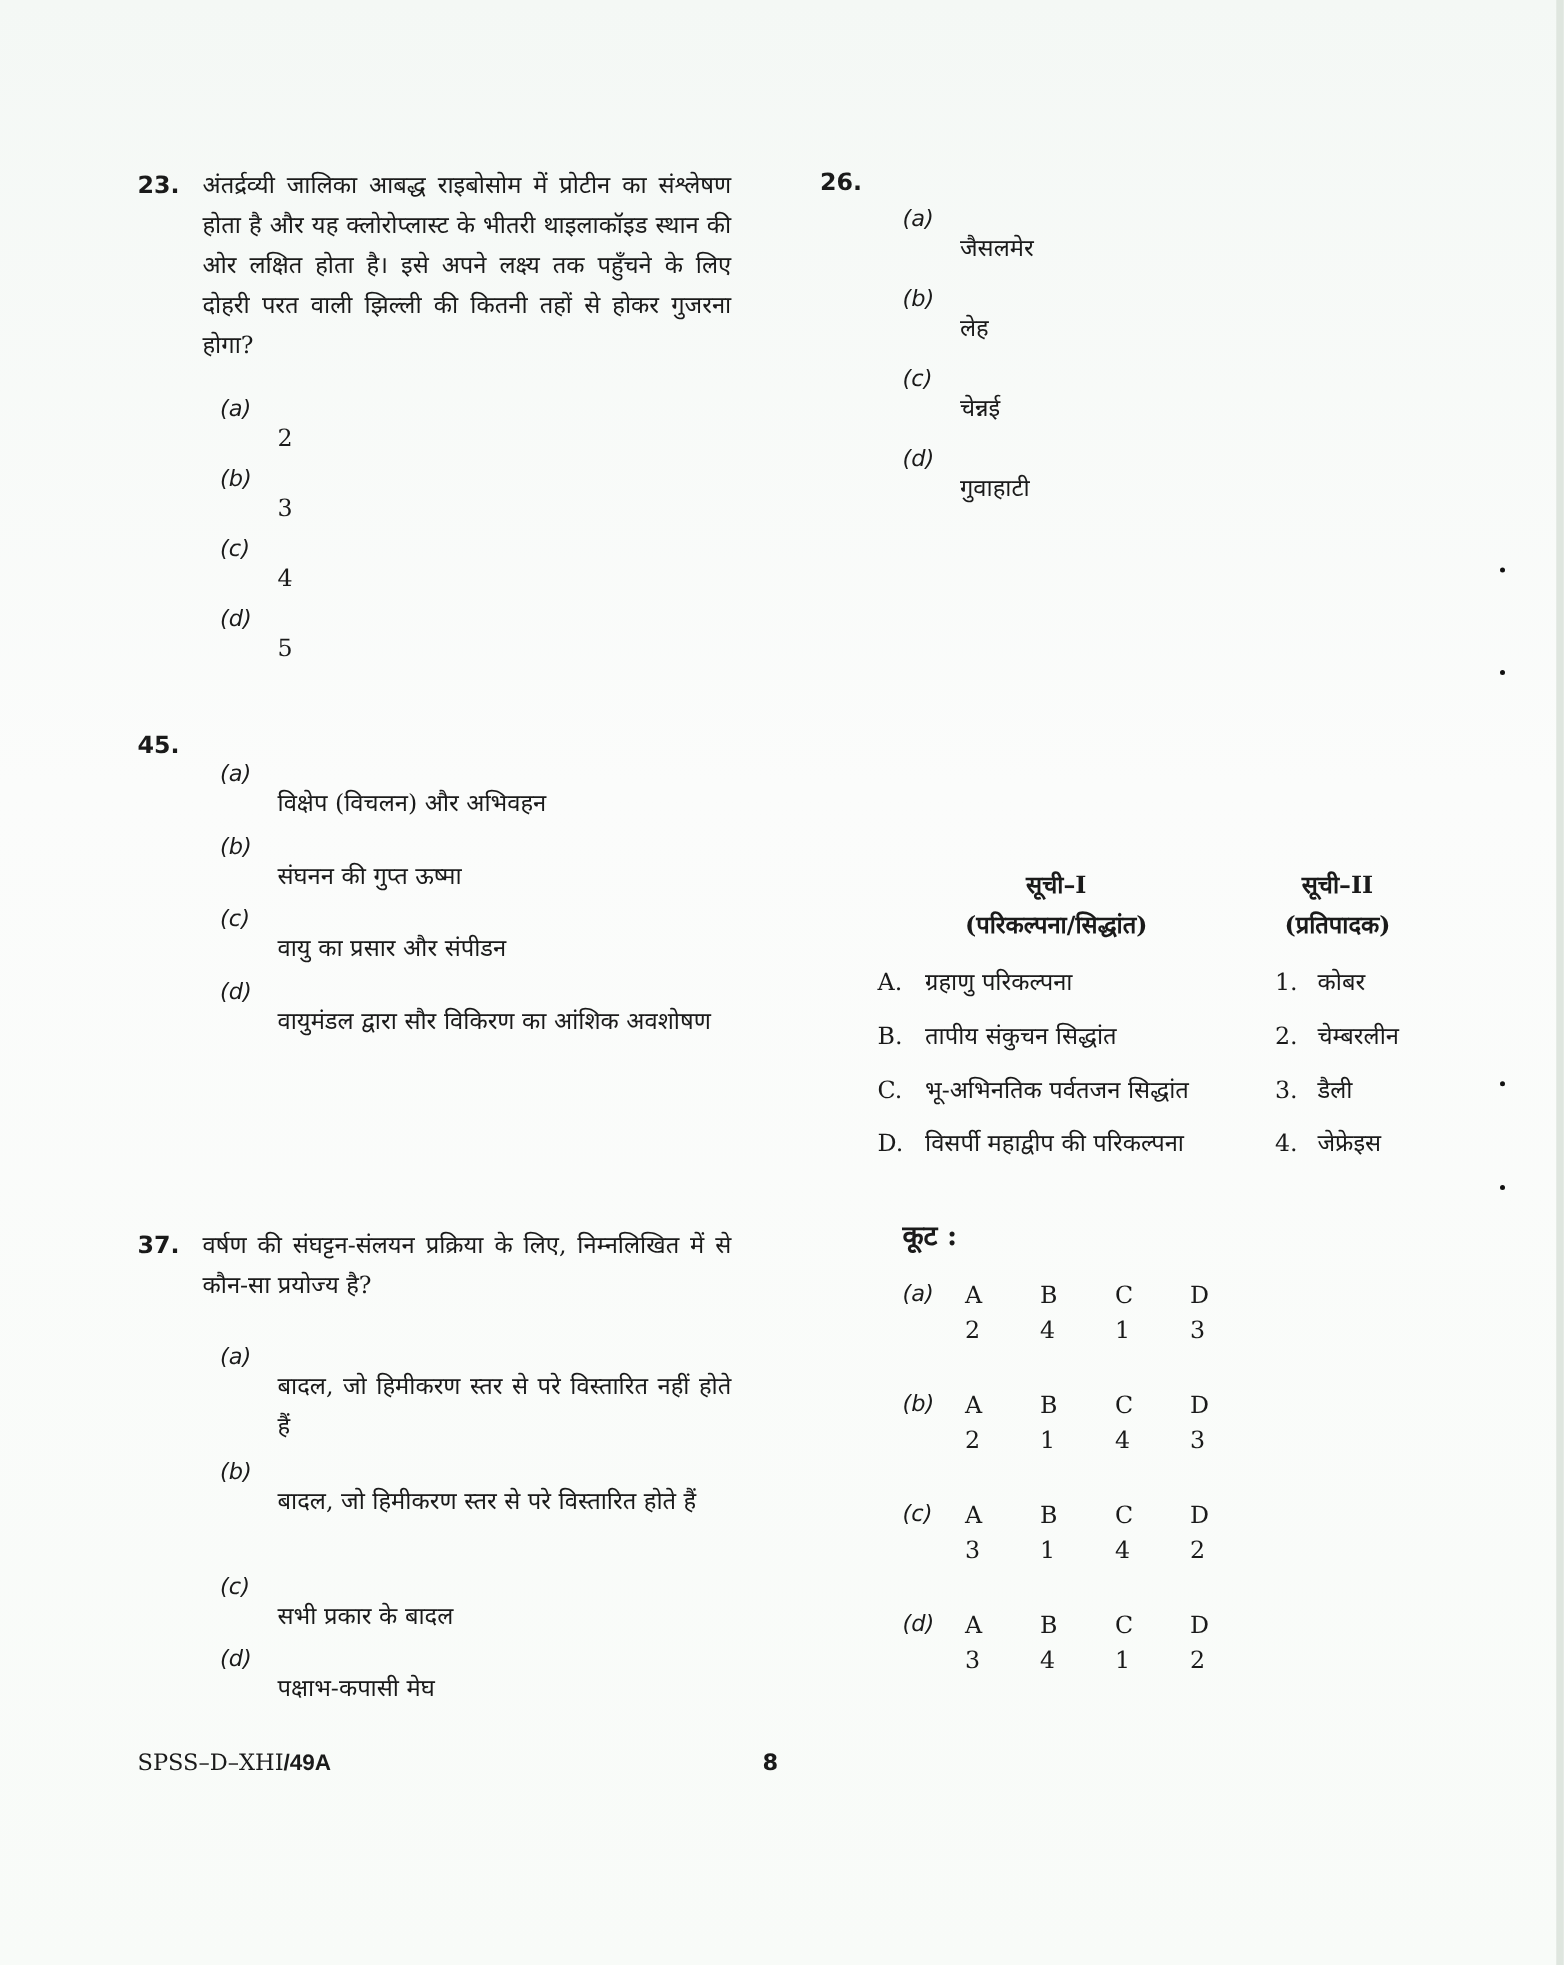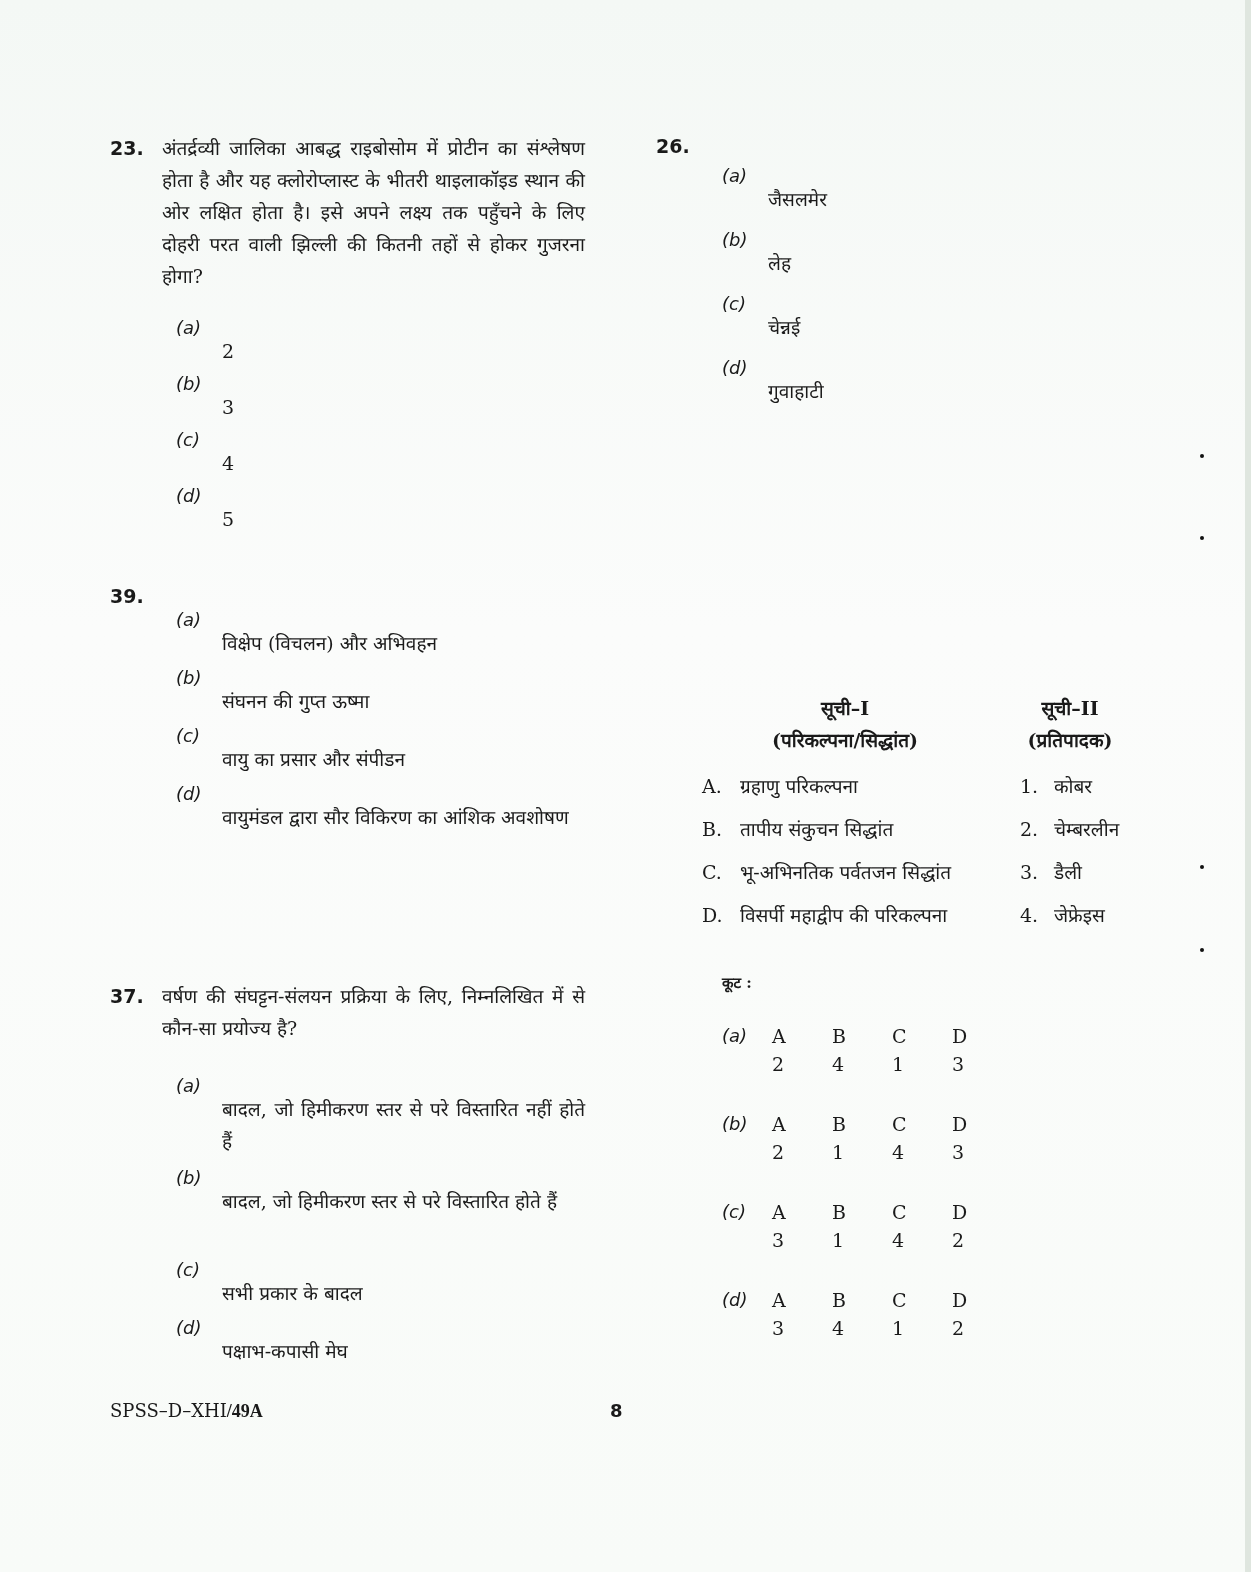"39." span.q-num { text: 39 -> 45 }
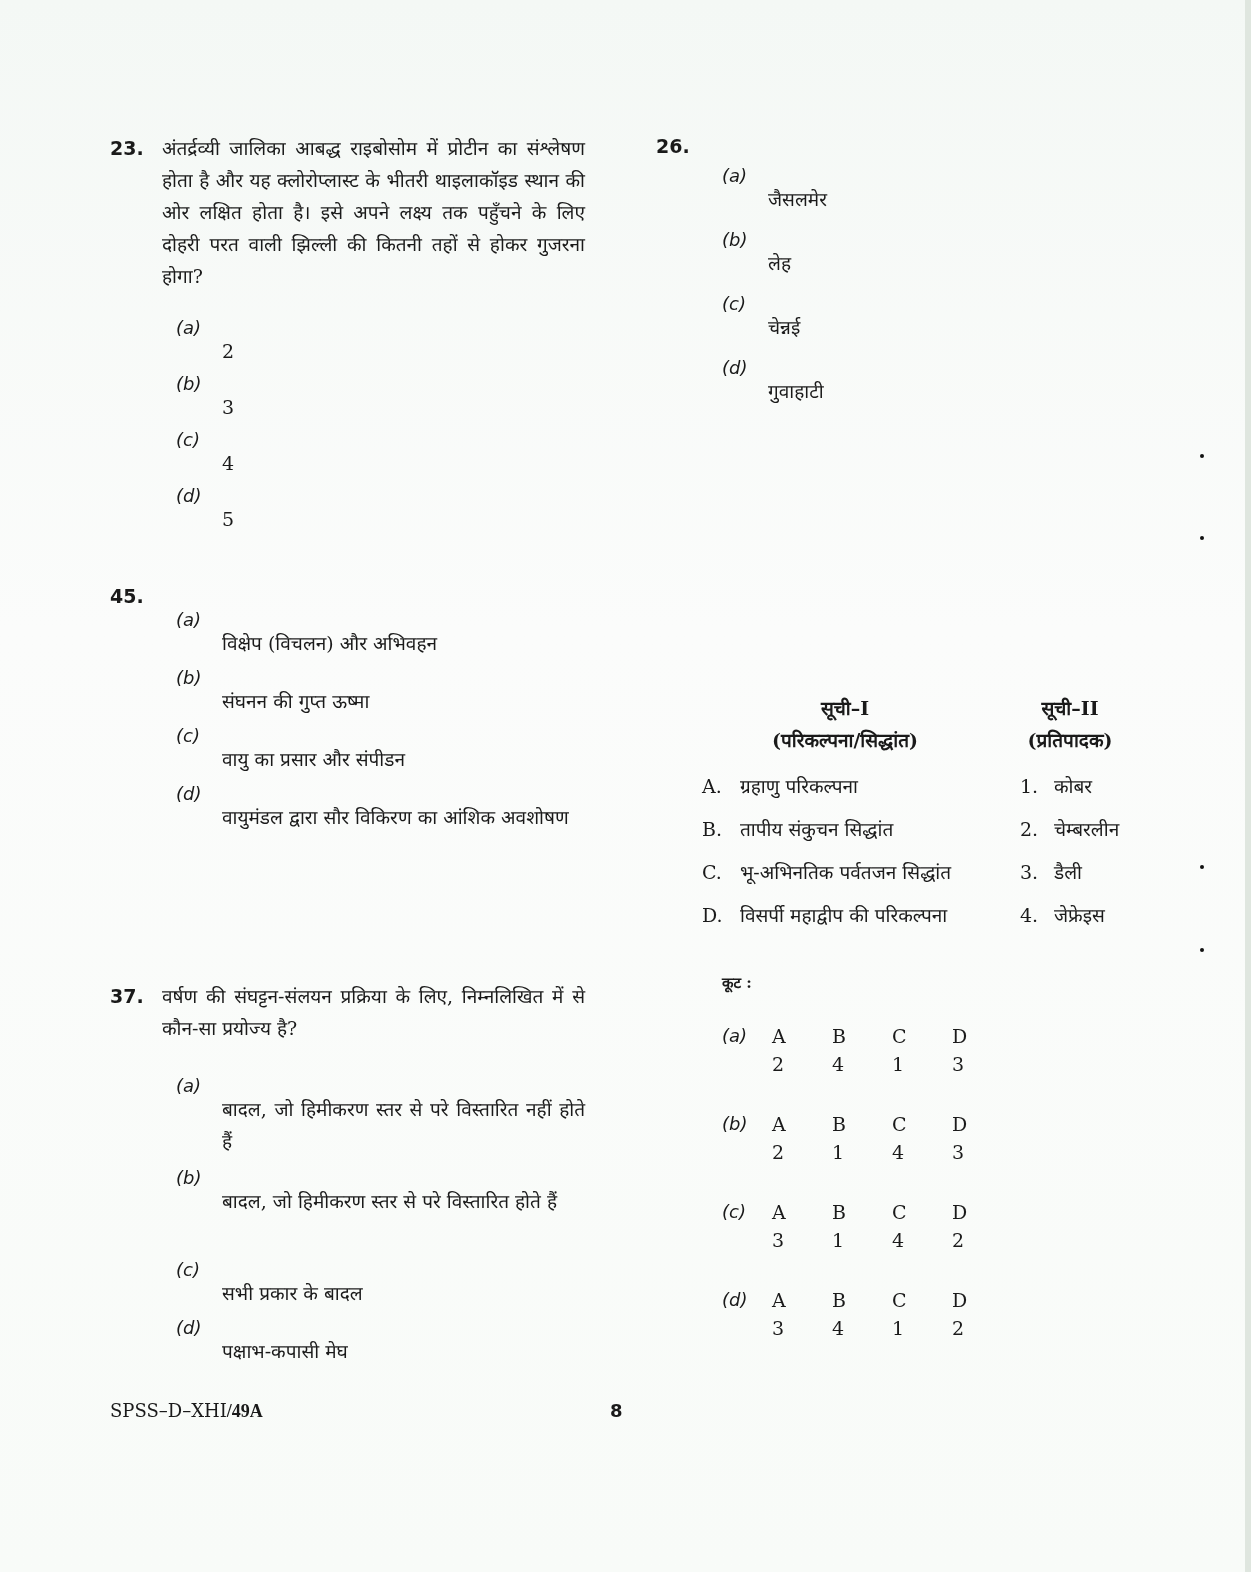"कूट :" .code-label { font-size: 15px -> 22px }
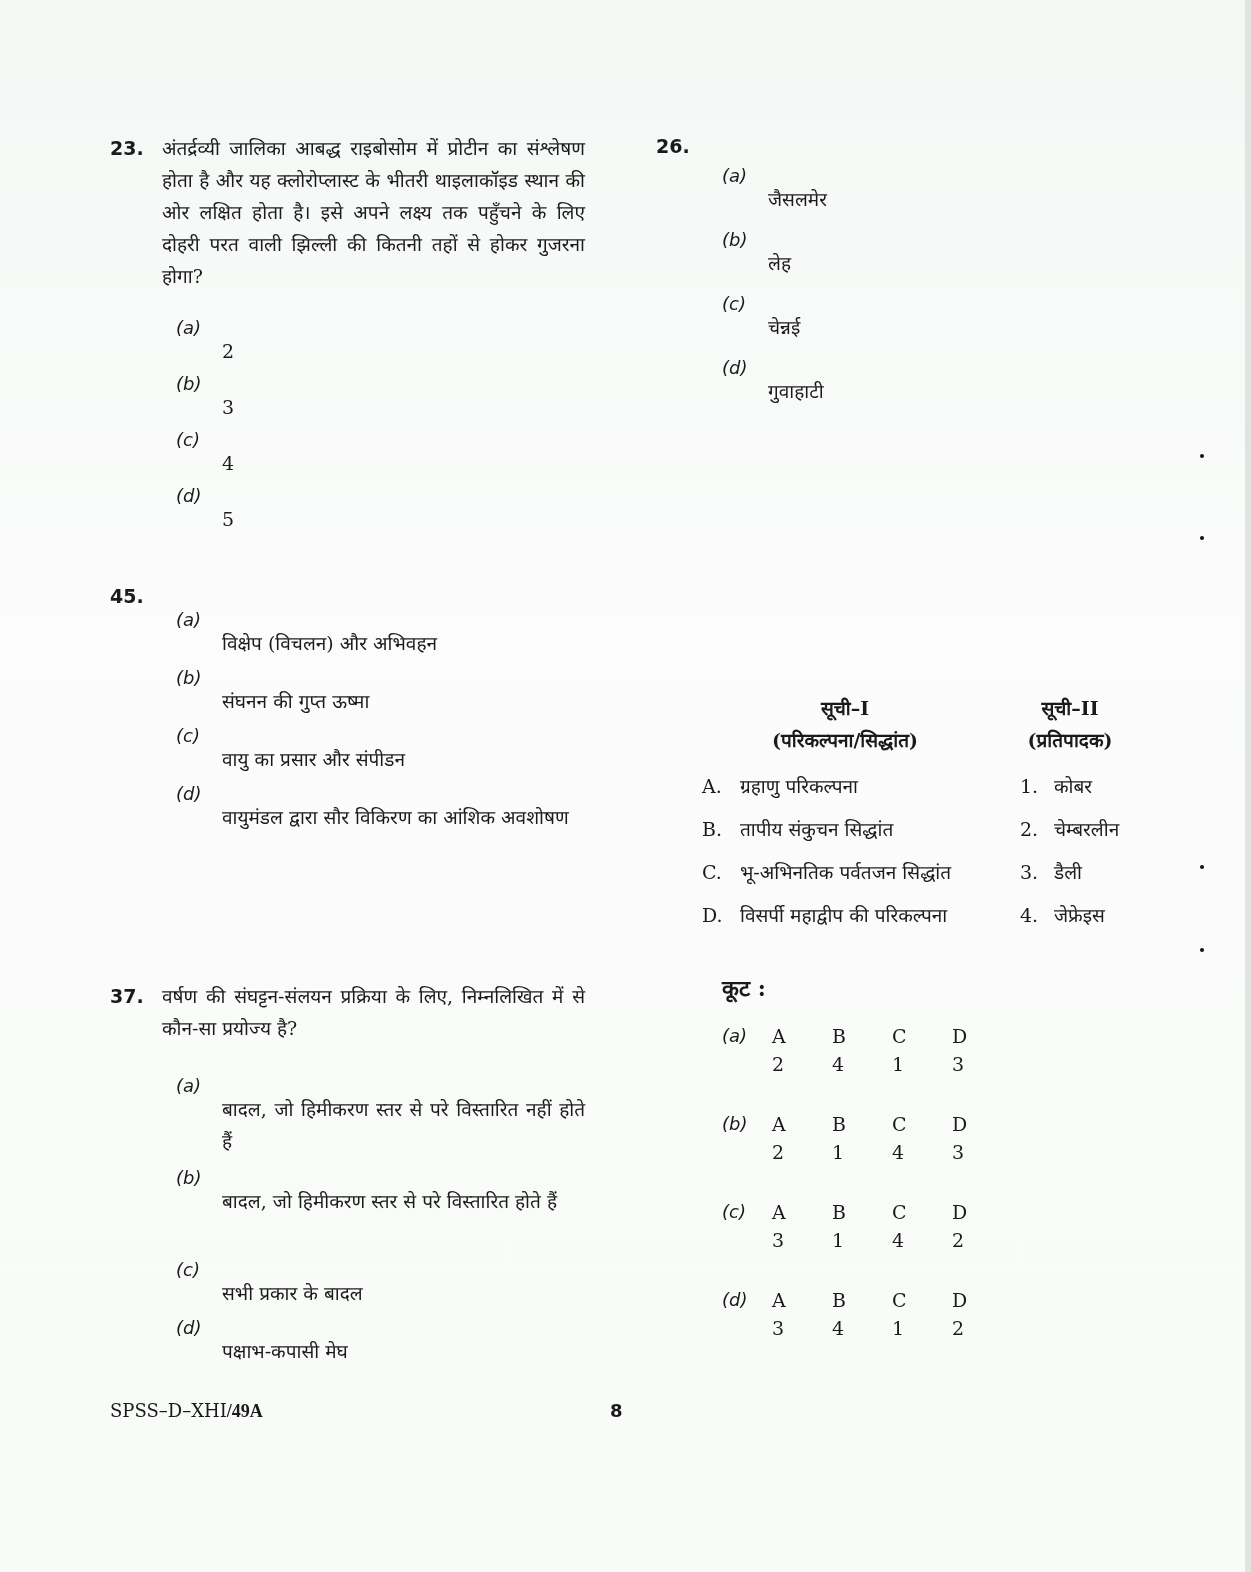"/49A" .footer-code b { font-family: Liberation Serif, serif -> Liberation Sans, sans-serif }
